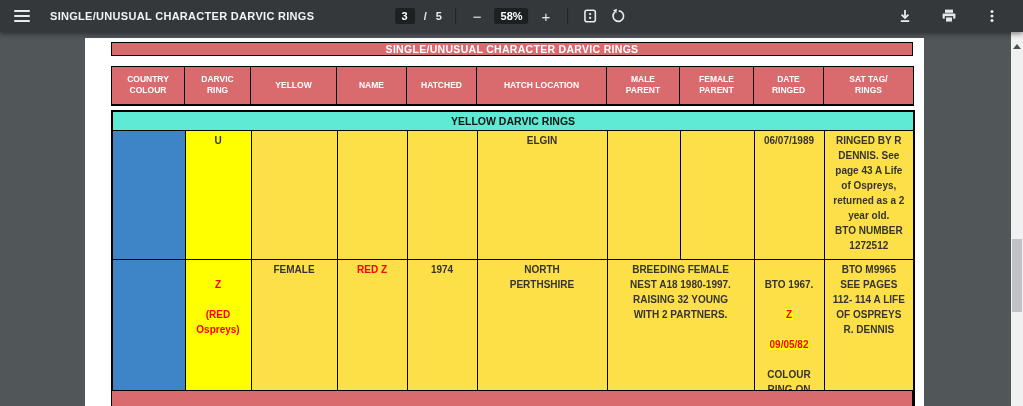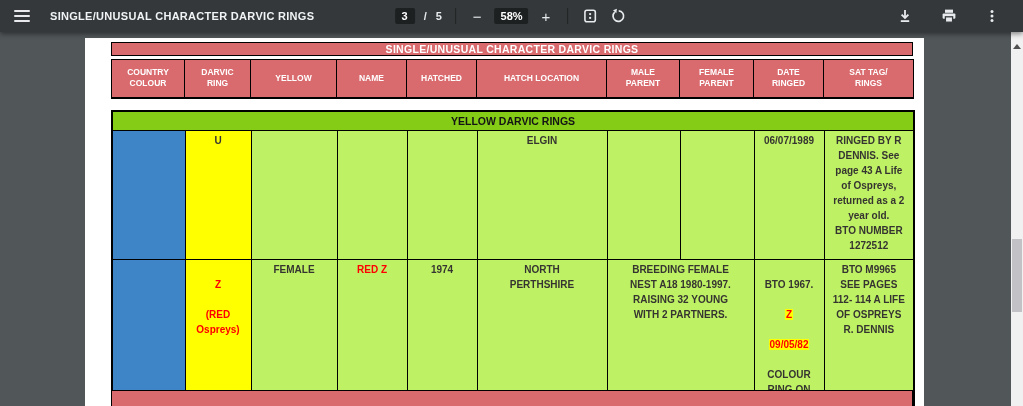"COUNTRY" .header-table { top: 21px -> 28px }
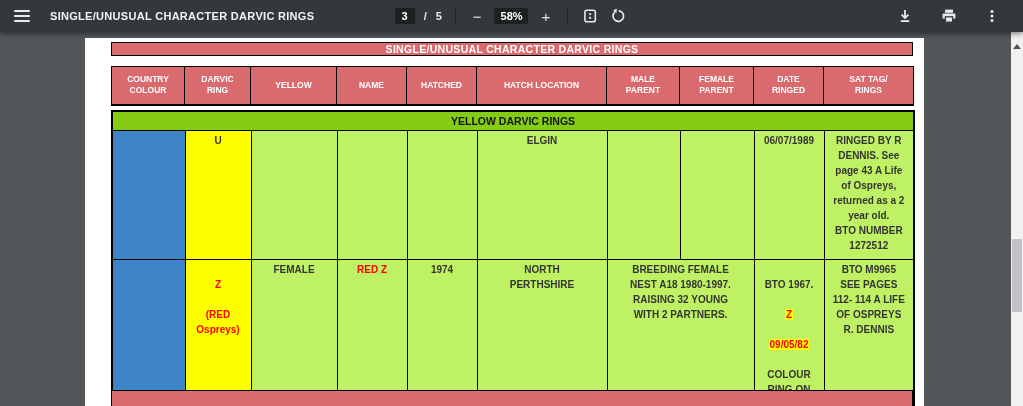"YELLOW DARVIC RINGS" .data-table tr.section-row td { background: #84cc16 -> #5eead4 }
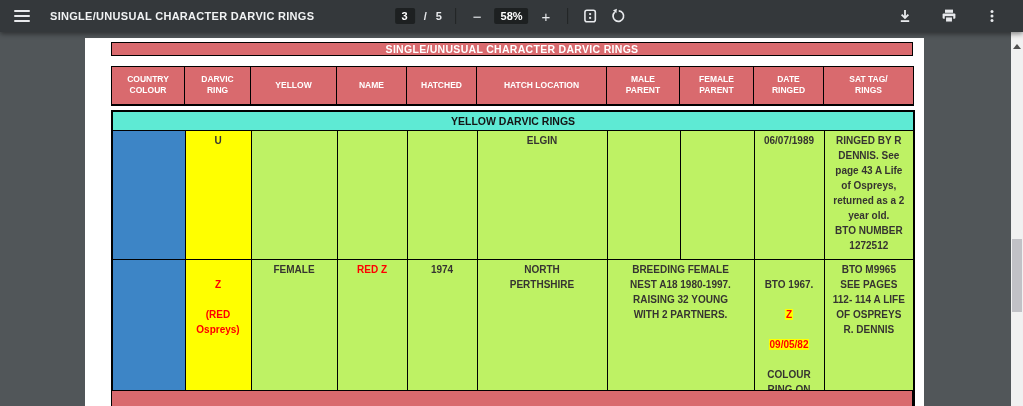"ELGIN" .data-table td { background: #bef264 -> #fde047 }
